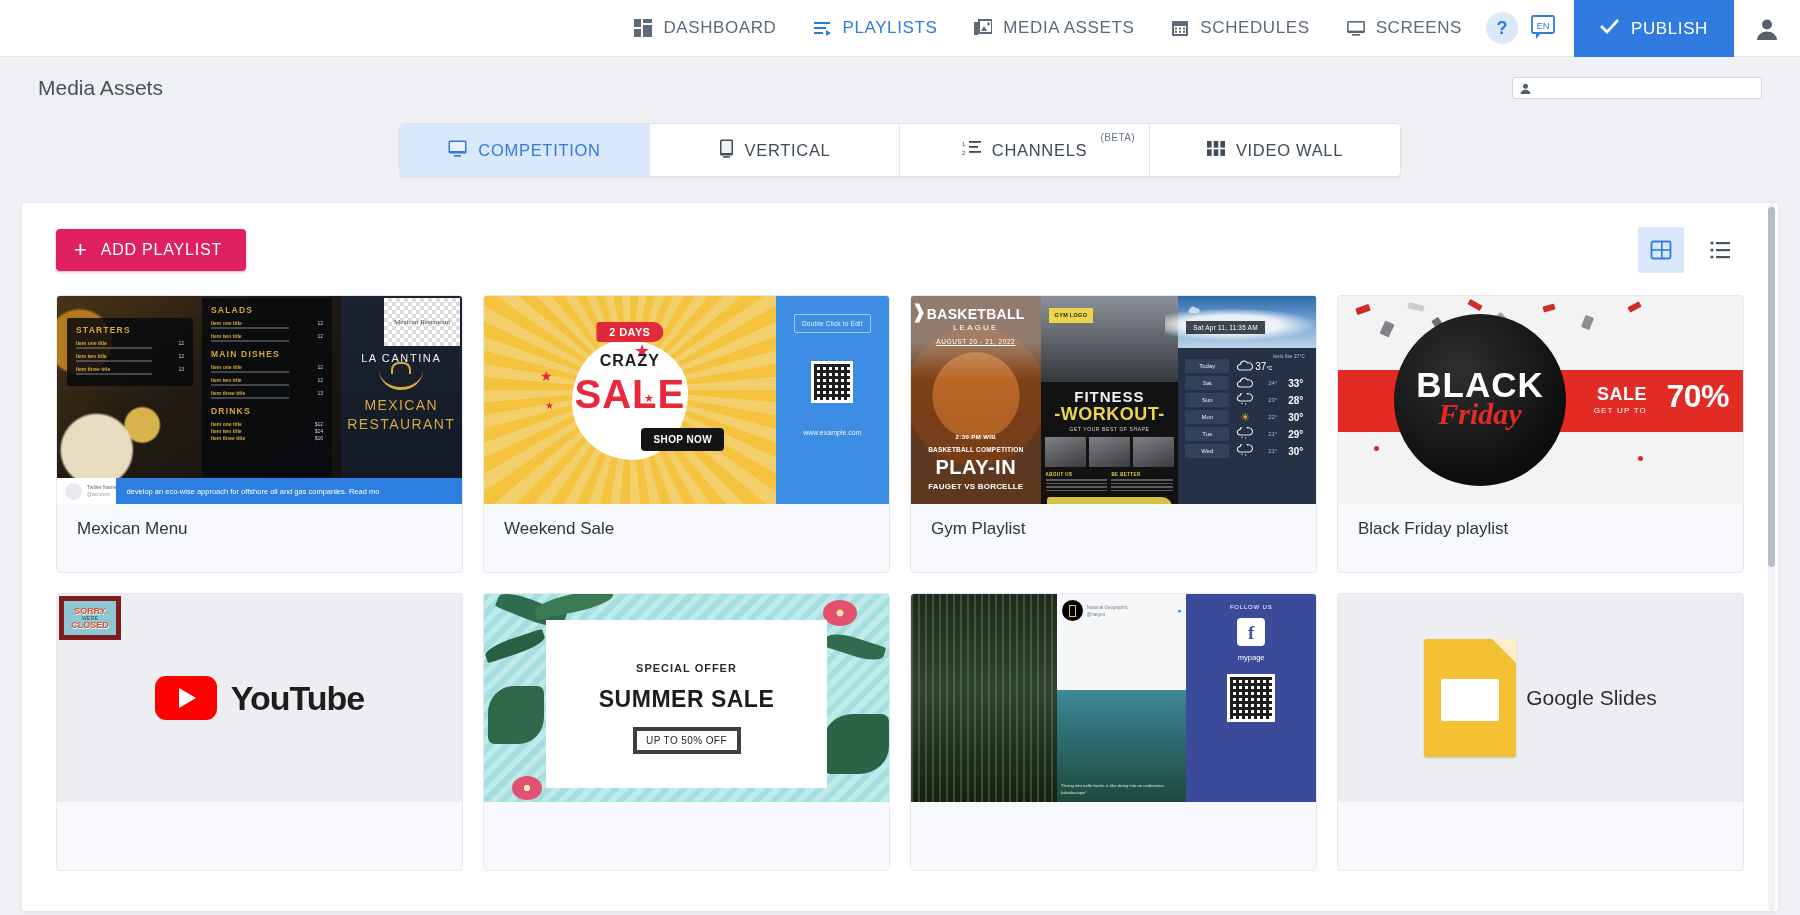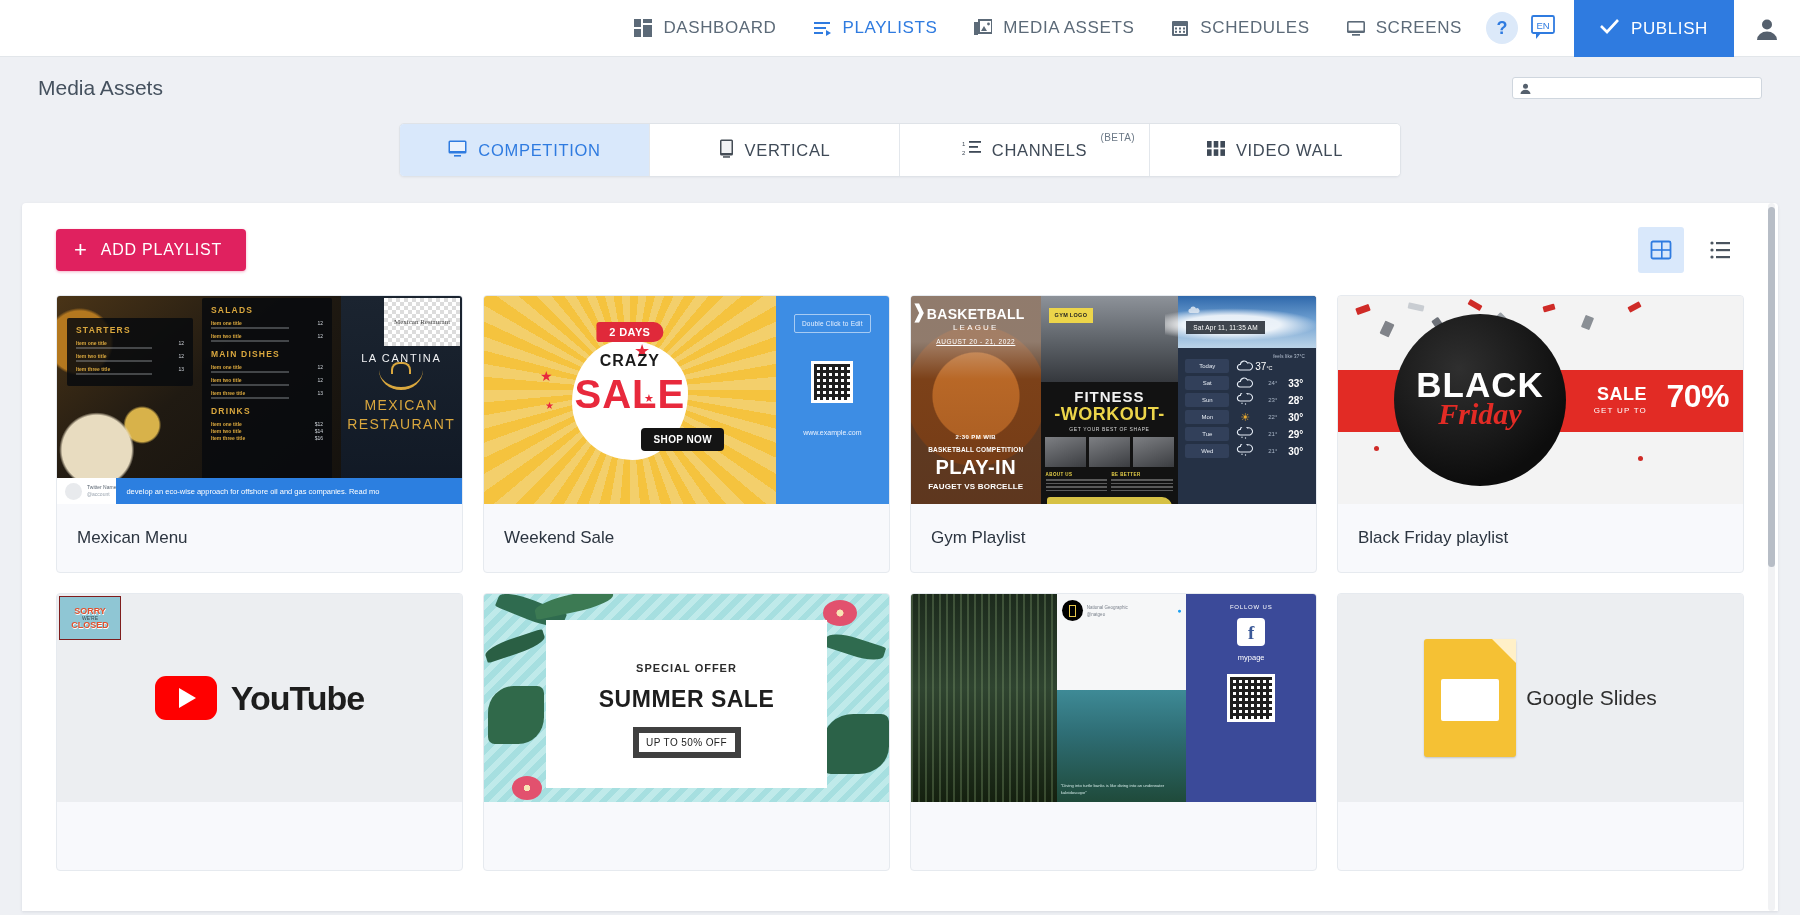"Mexican Menu" .card-label { padding: 24px 20px -> 15px 20px }
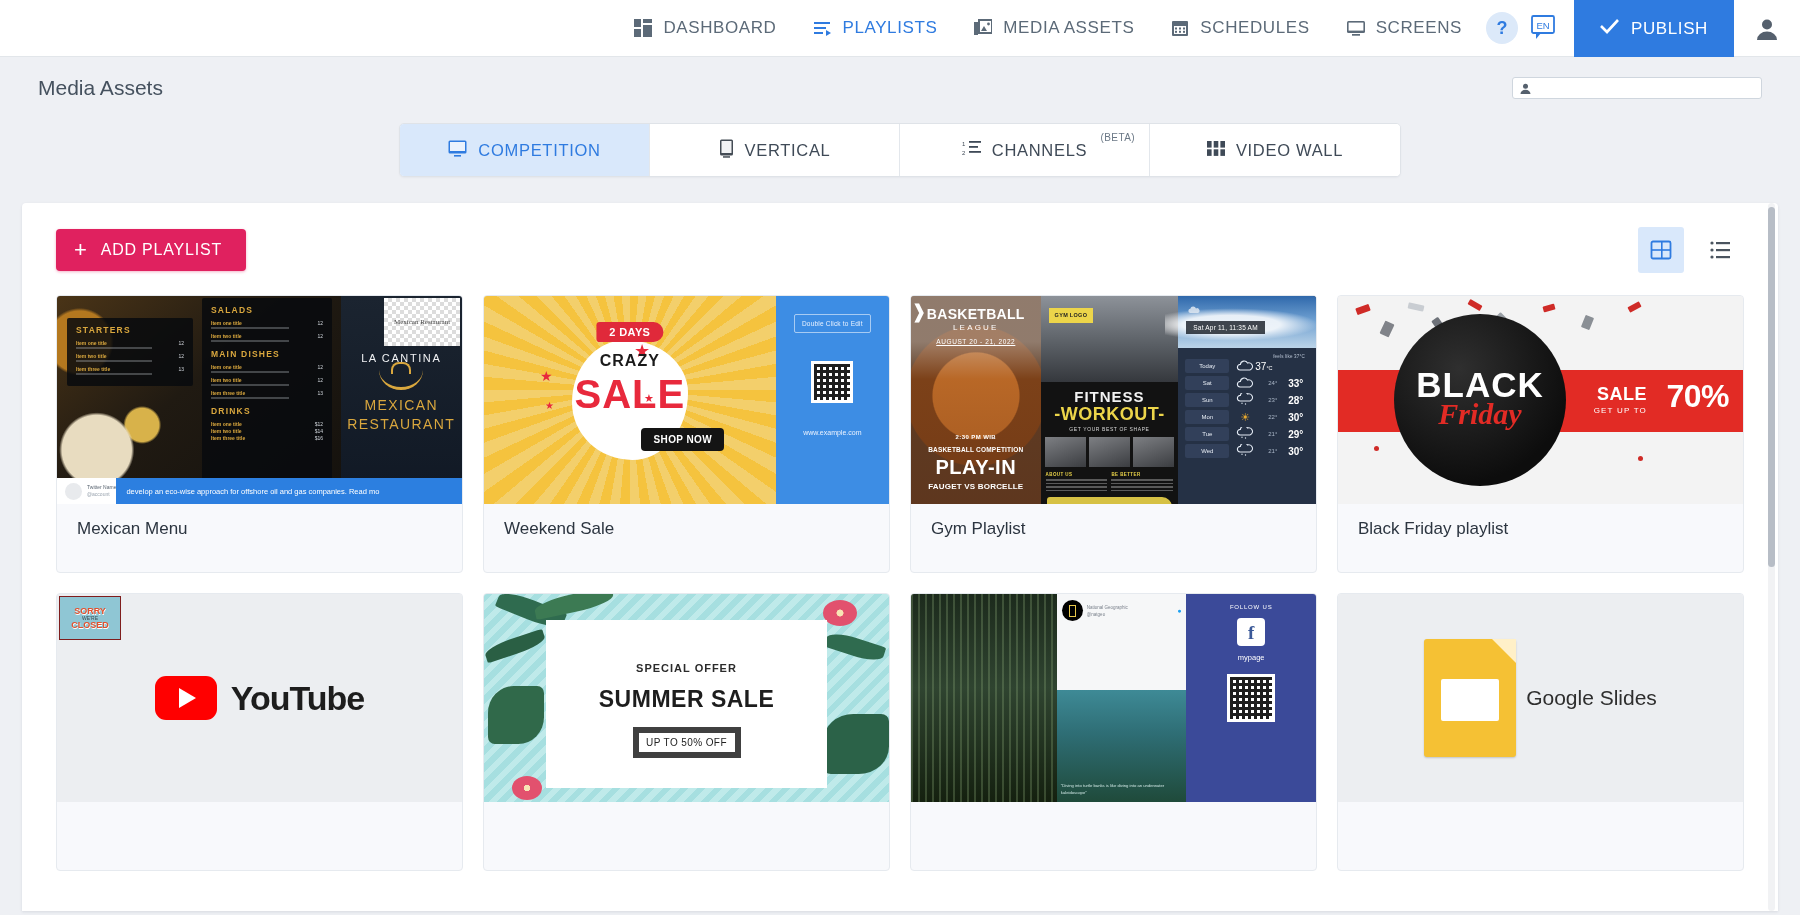"SORRY" .yt-closed { border: 1px solid #7f1d1d -> 5px solid #7f1d1d }
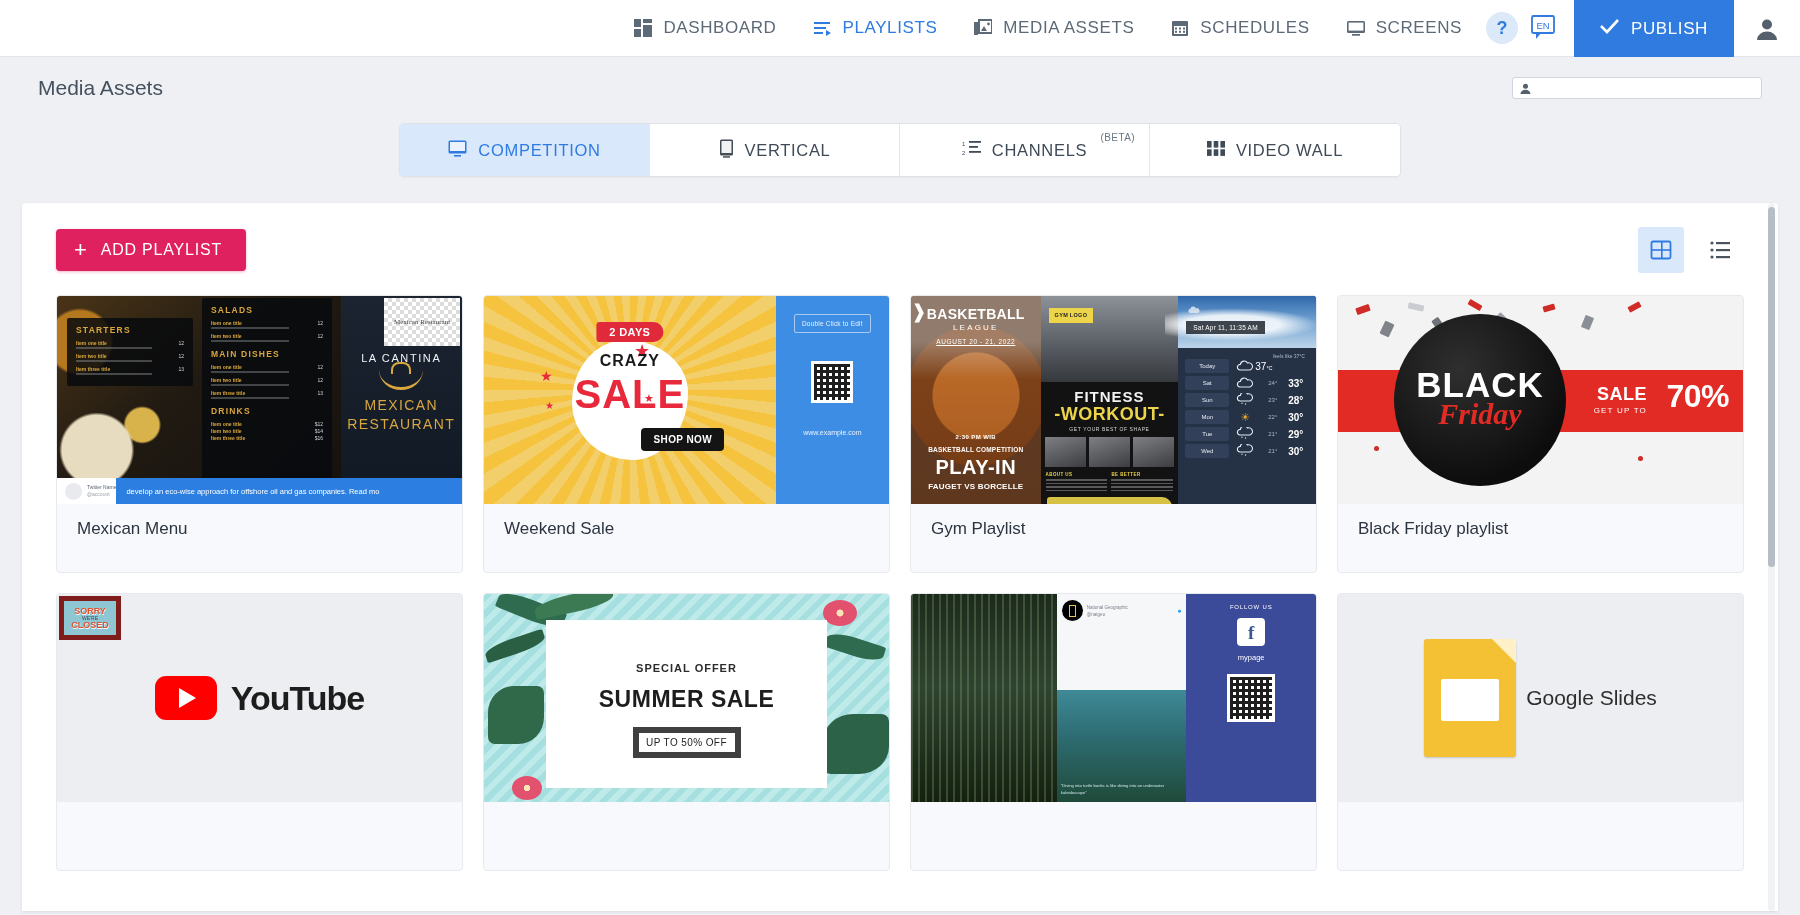"UP TO 50% OFF" .ss-upto { border: 6px solid #404040 -> 4px solid #404040 }
